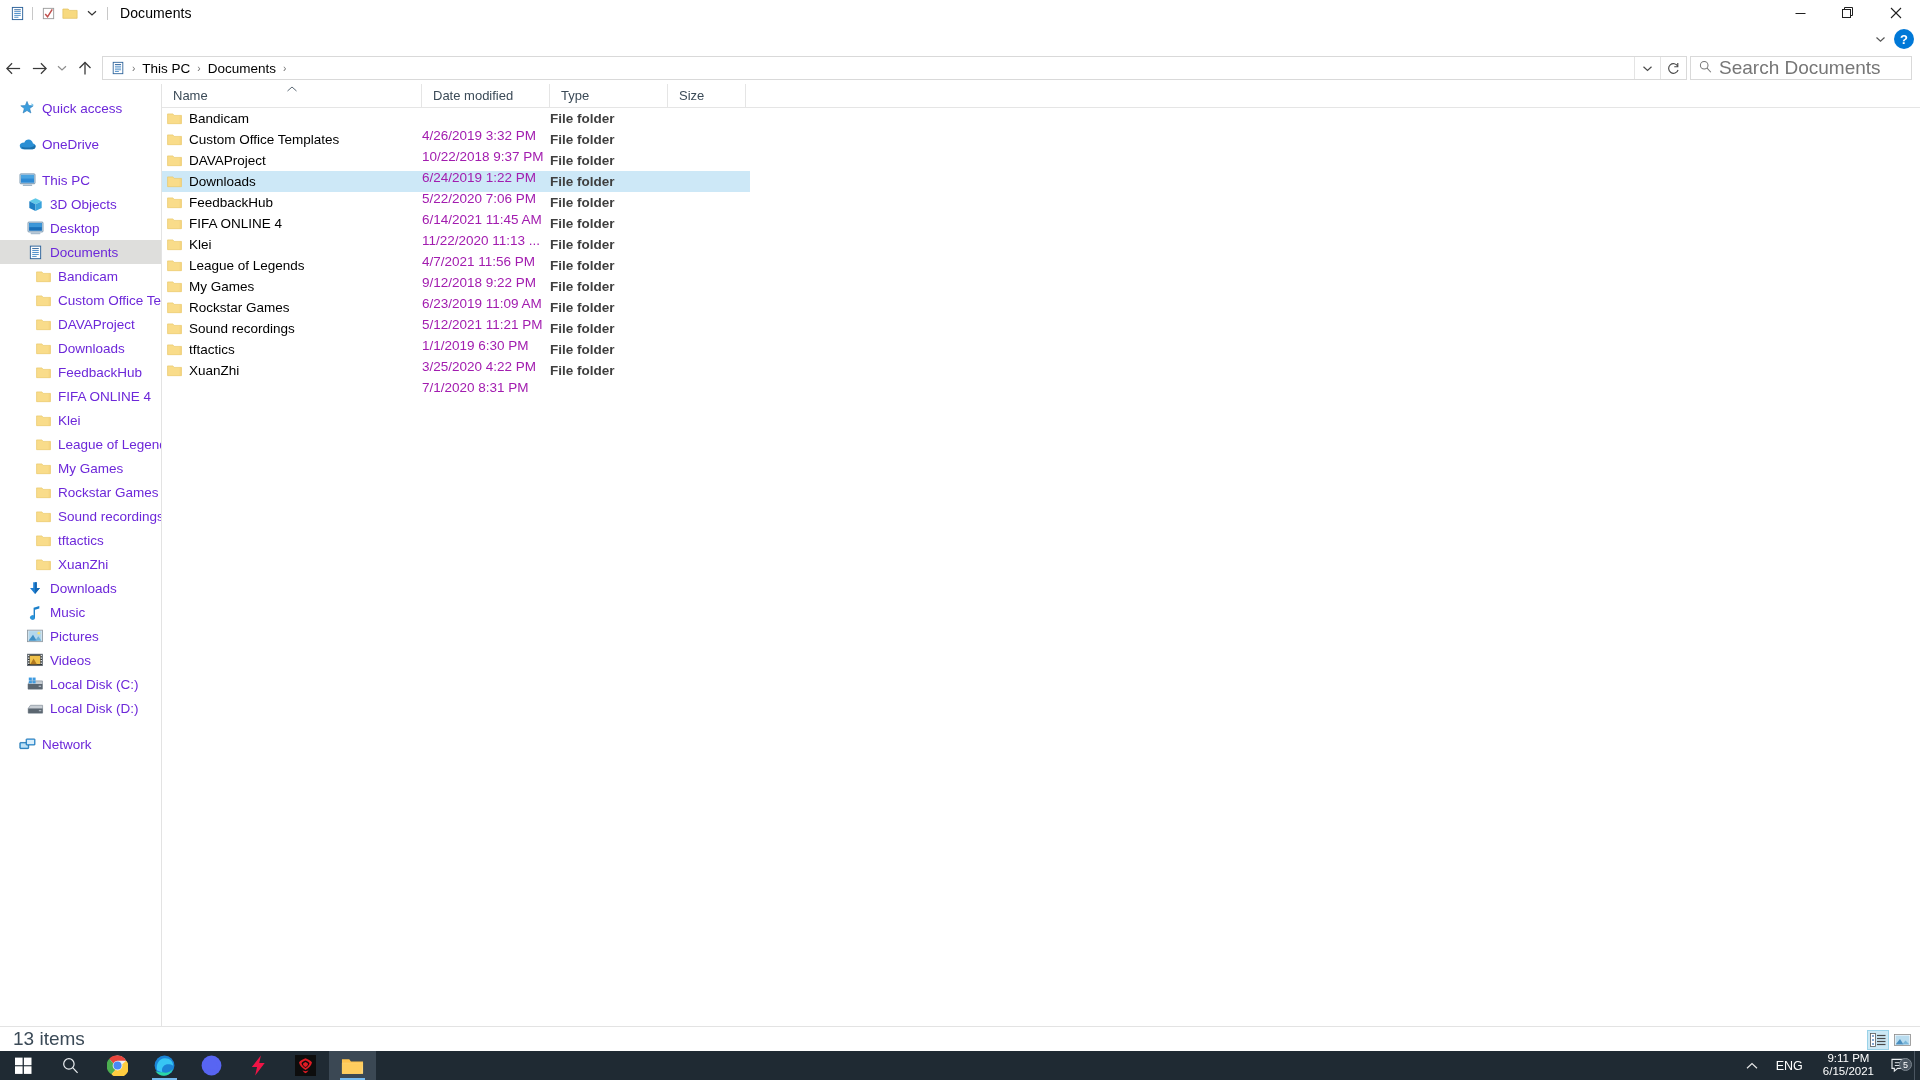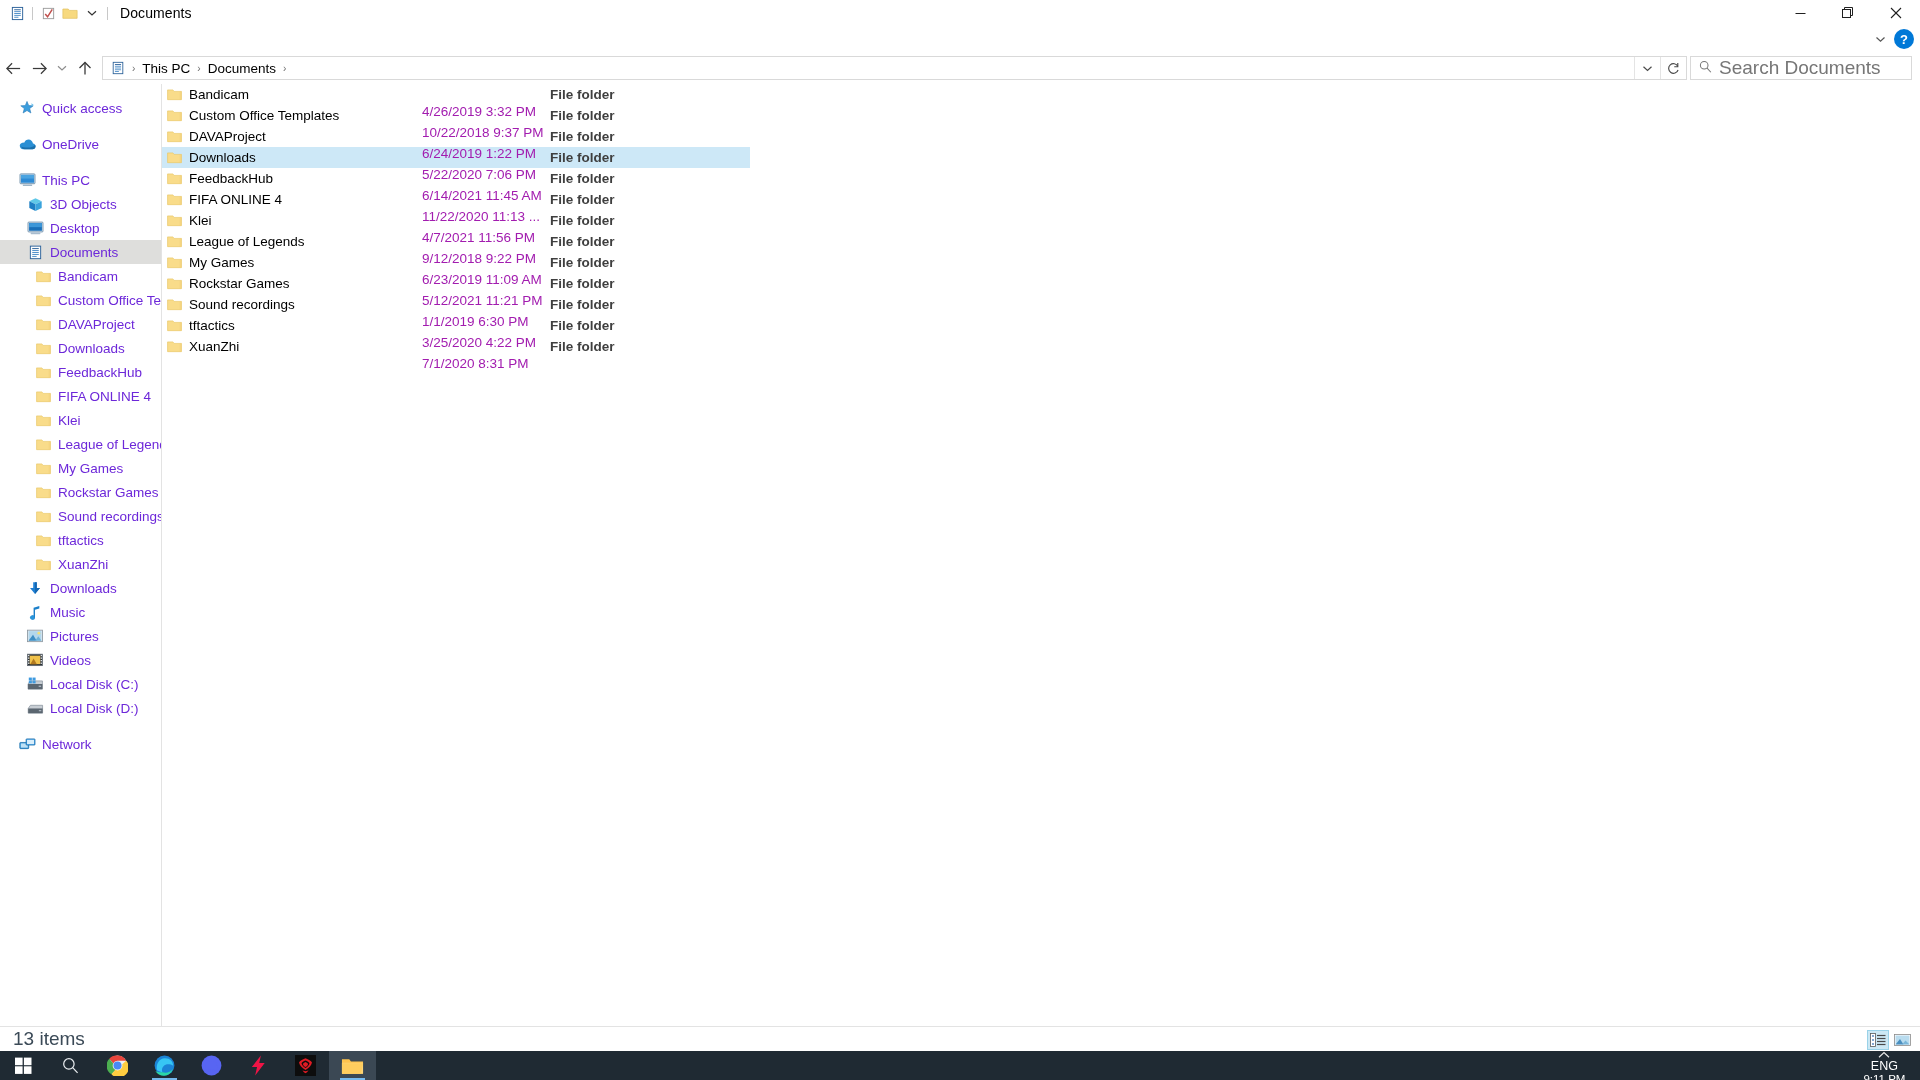"Name" div.colhead { html: none -> <div> <div> <span> <svg> <path></path> </svg> </span> <span>Name</span> </div> <div> <span>Date modified</span> </div> <div> <span>Type</span> </div> <div> <span>Size</span> </div> </div> }
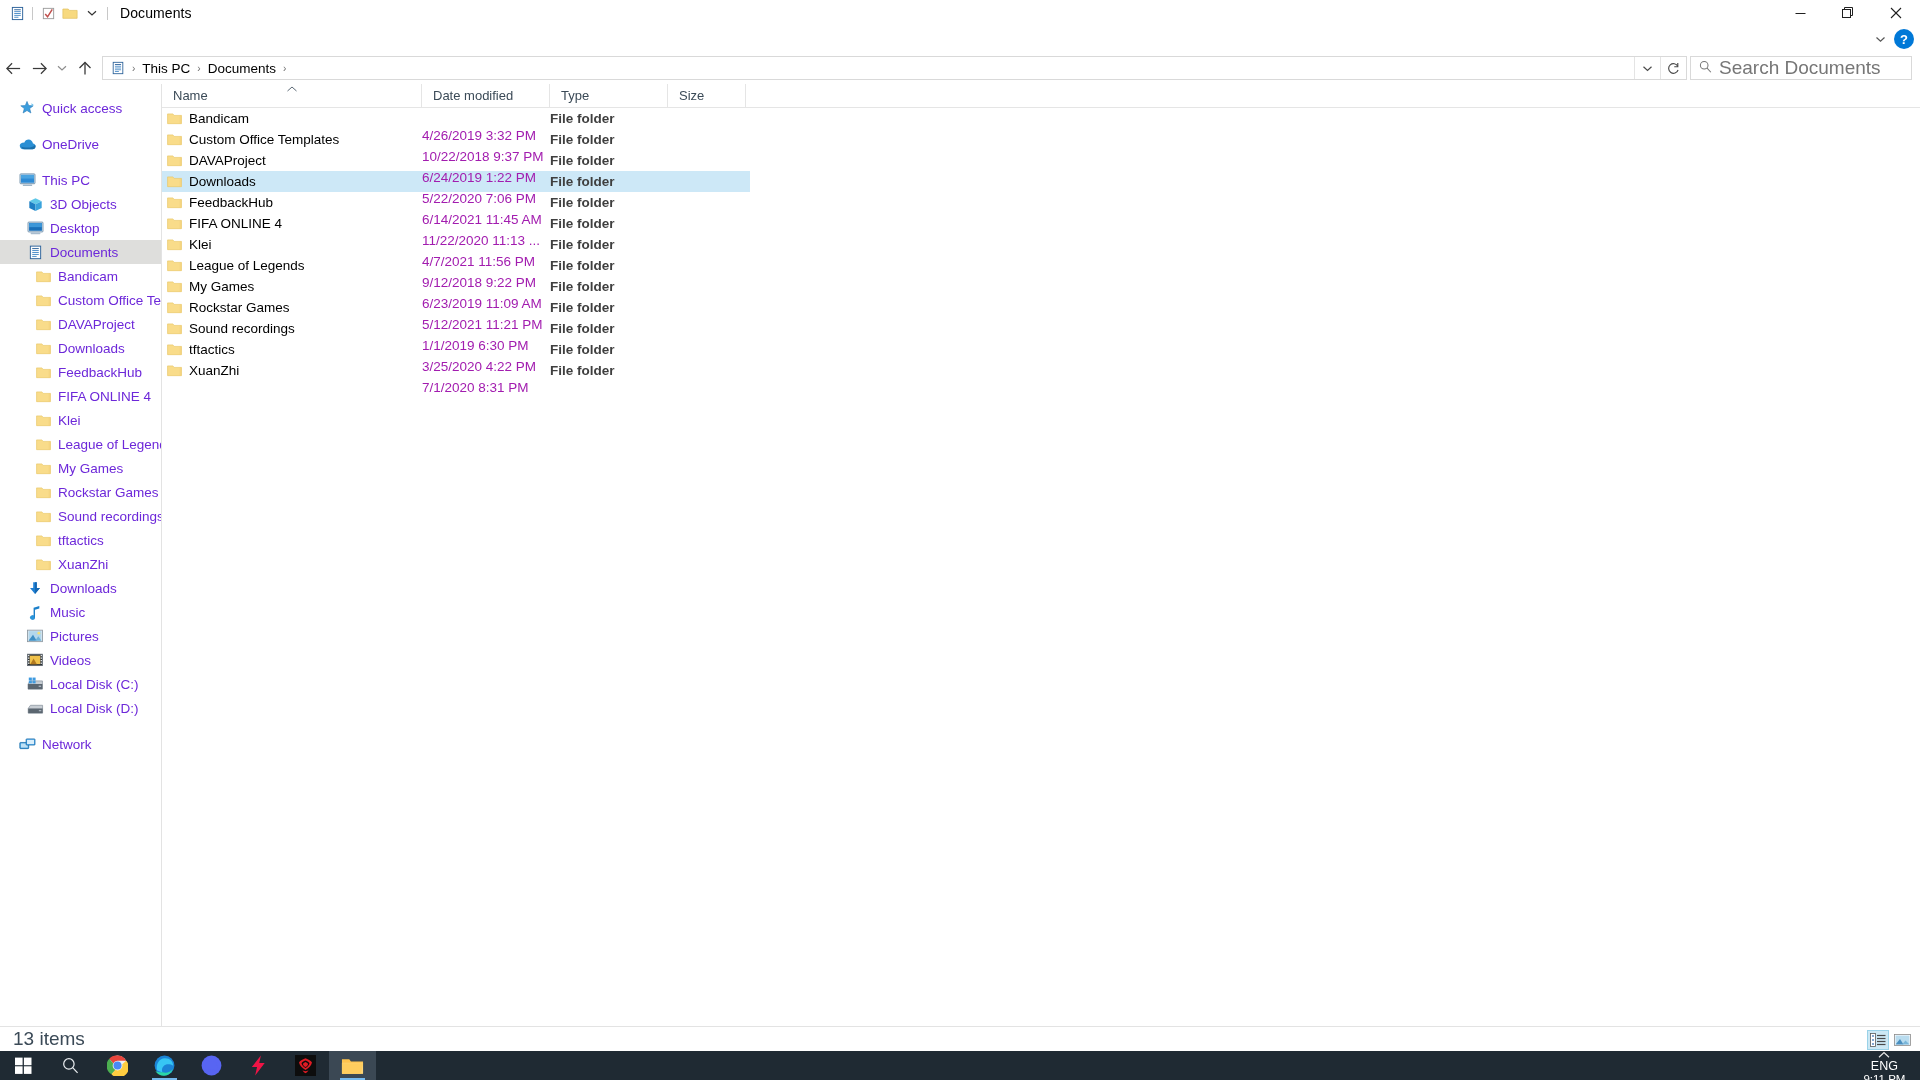"ENG" .tray { flex-direction: column -> none }
